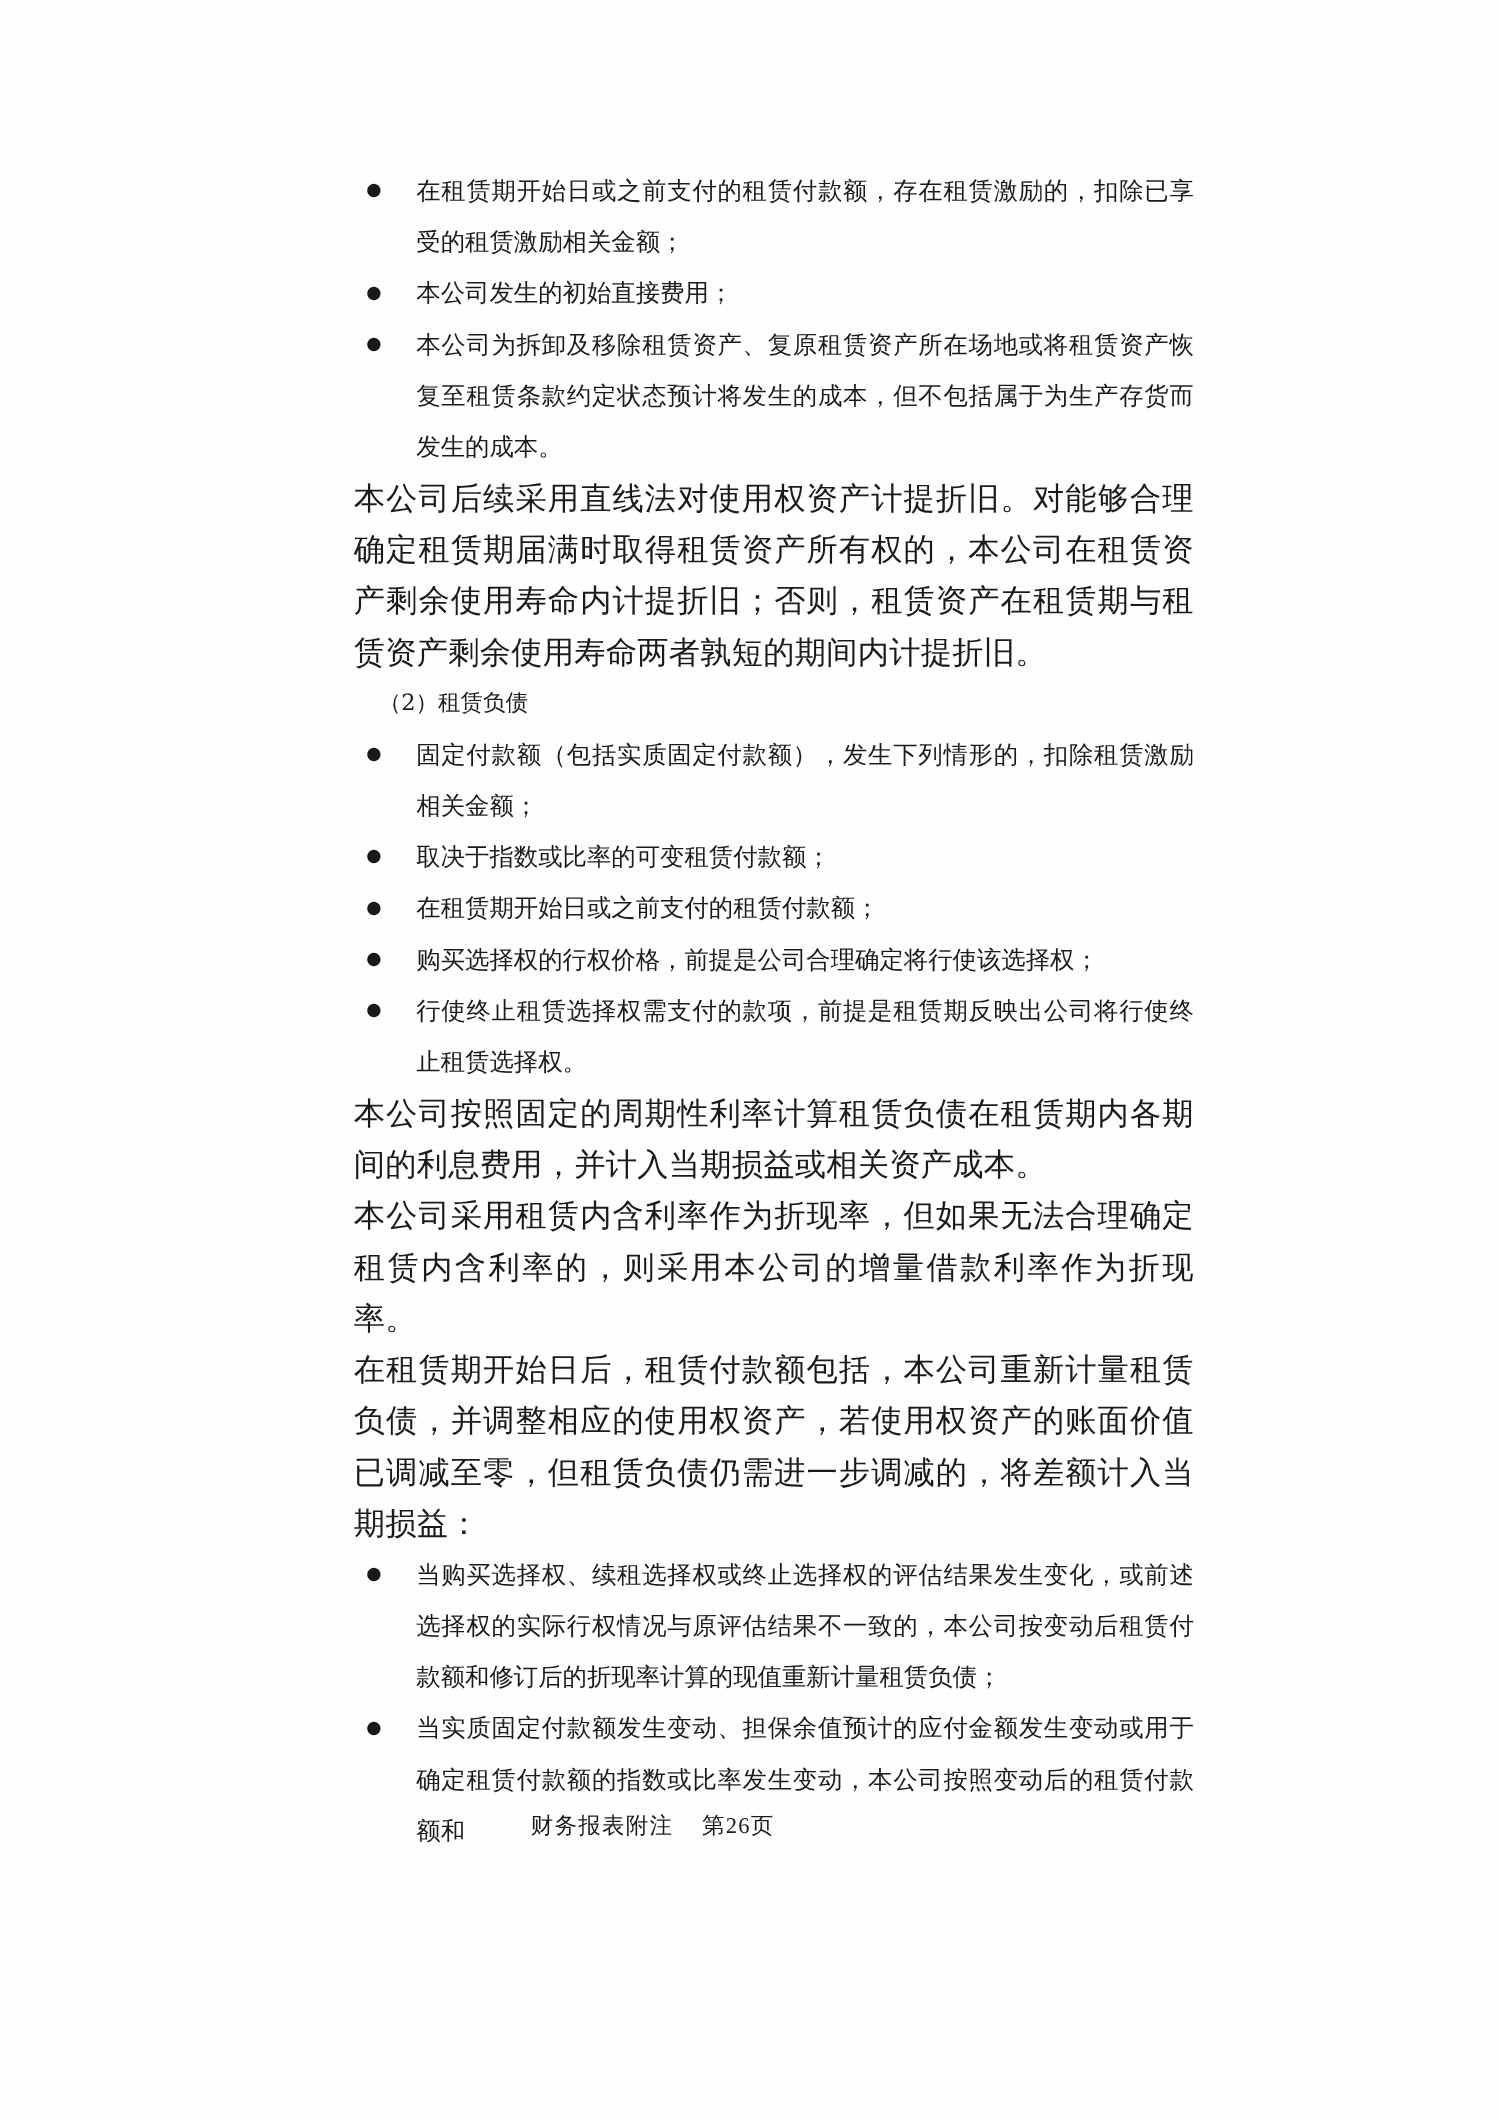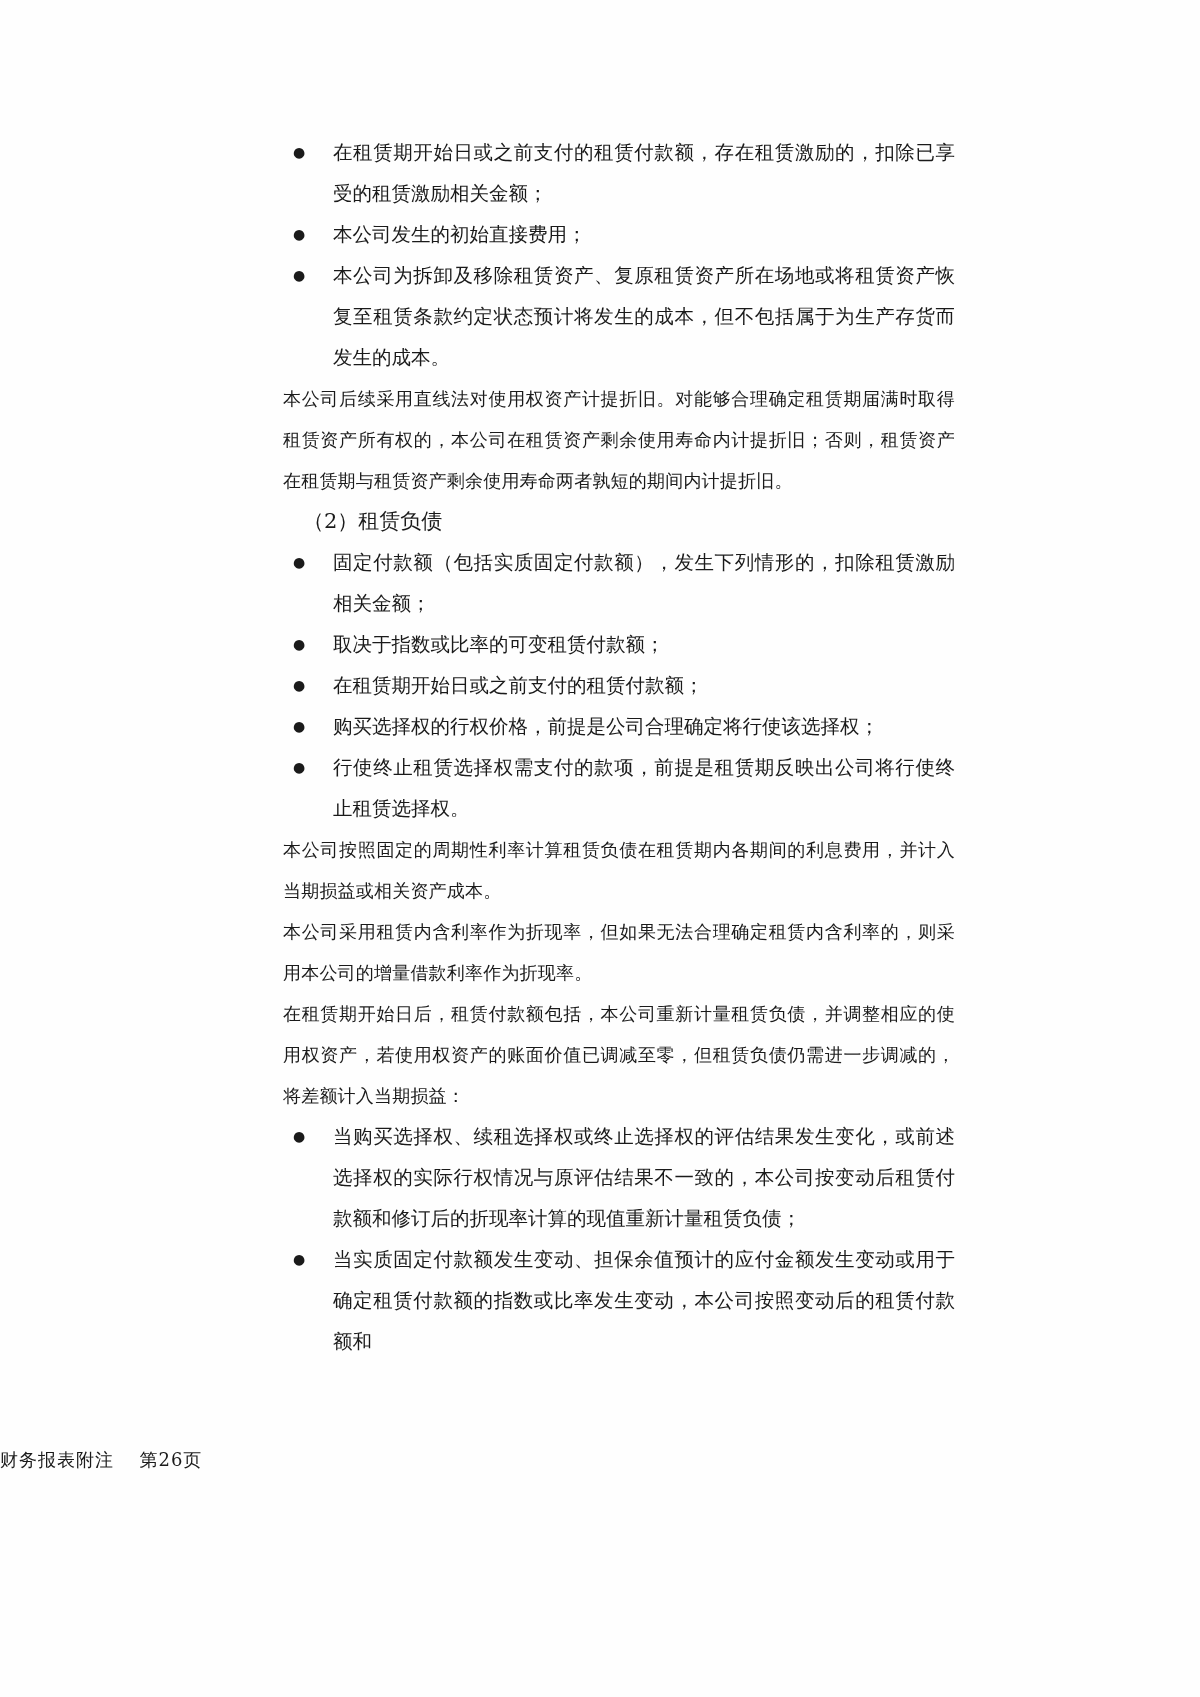"本公司后续采用直线法对使用权资产计提折旧。对能够合理确定租赁期届满时取得租赁资产" .para { font-size: 18px -> 25px }
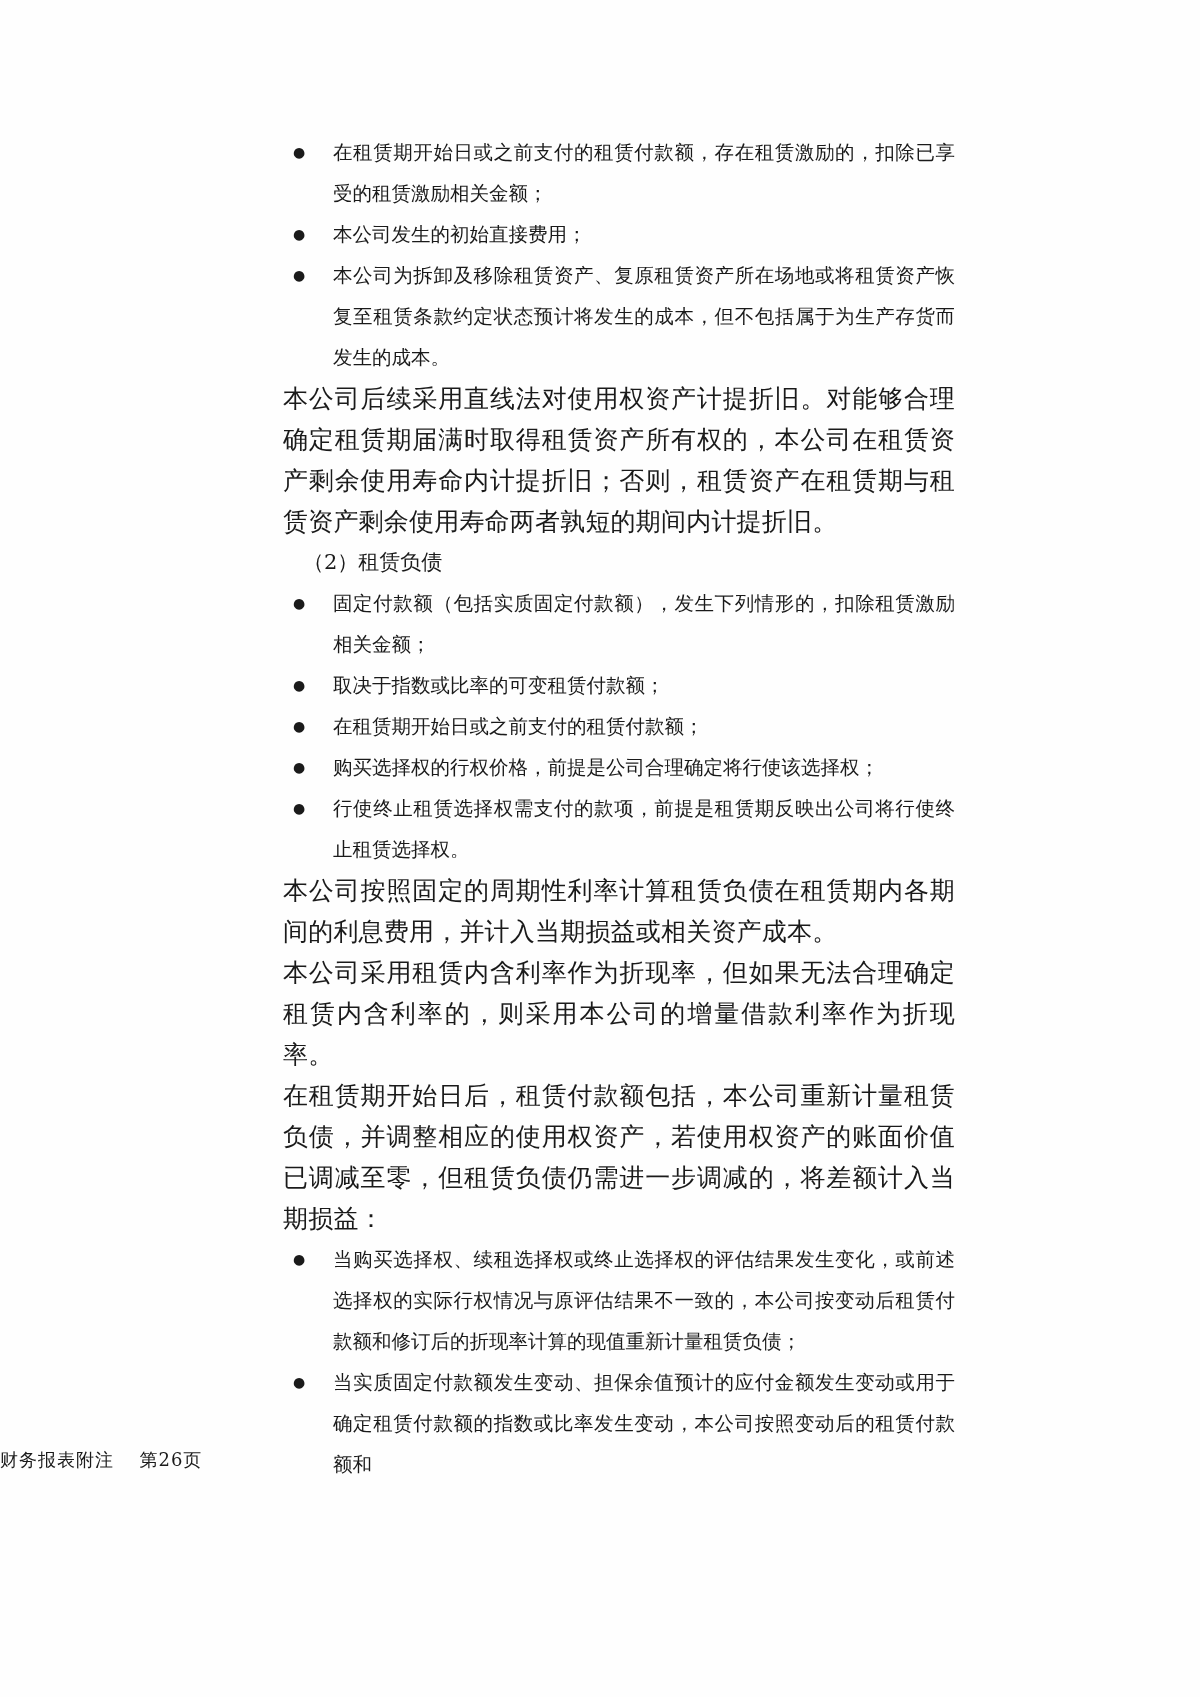"（2）租赁负债" .section-head { font-size: 21px -> 18px }
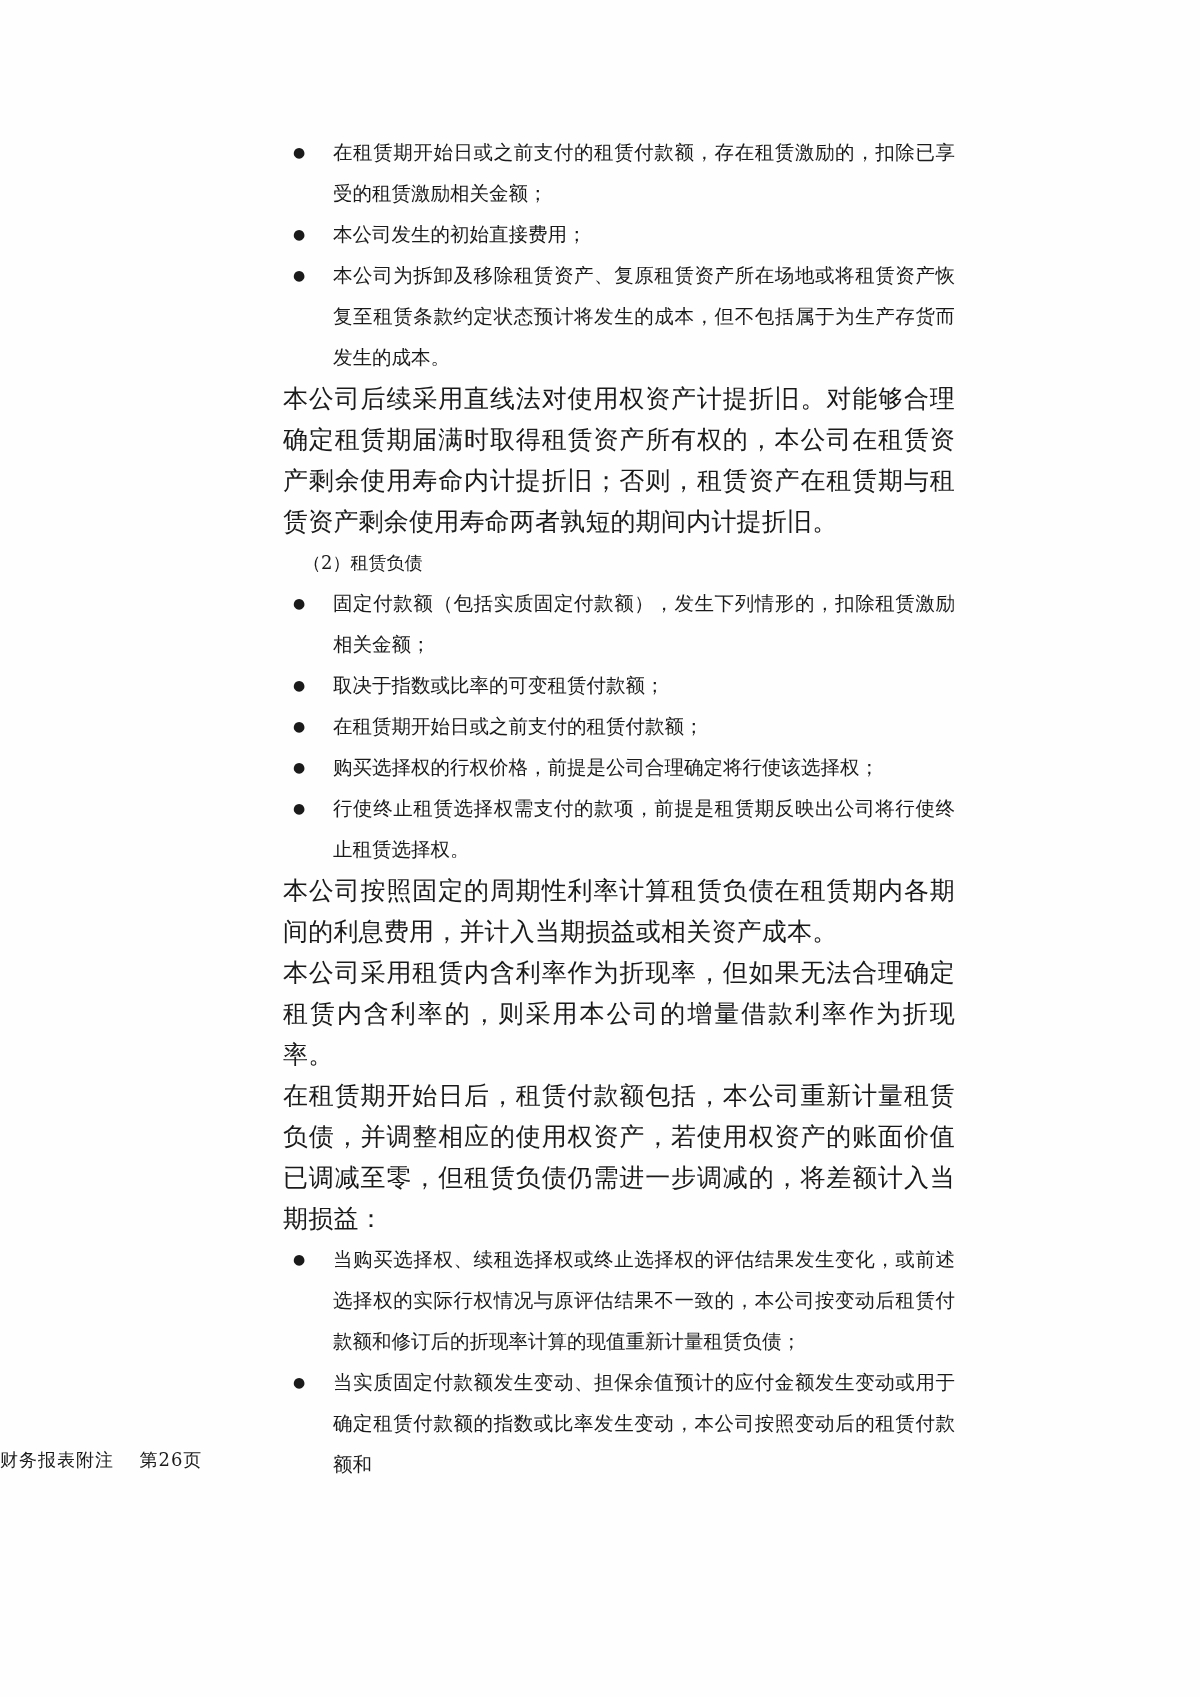"财务报表附注 第26页" .footer { font-family: none -> Liberation Serif, serif; text-align: left -> center }
